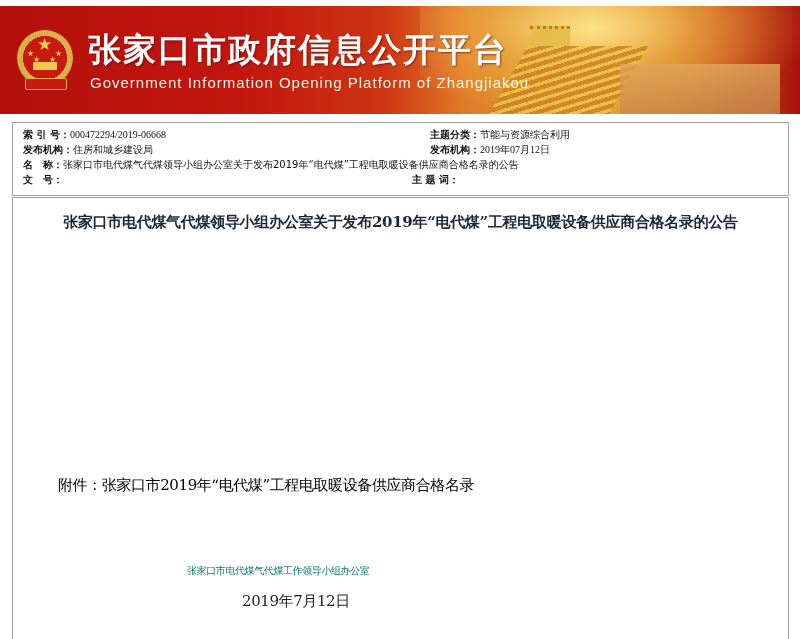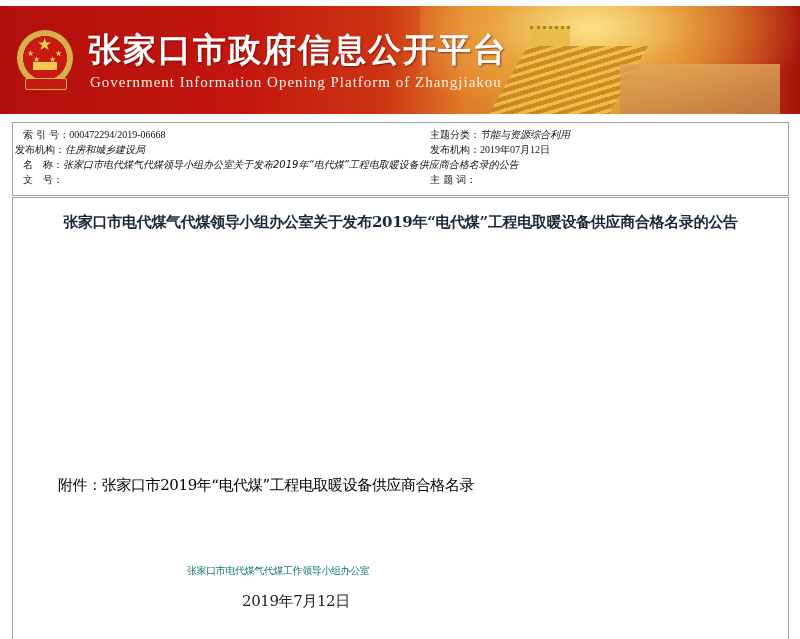"Government Information Opening Platform" .banner .title-en { font-family: Liberation Serif, serif -> Liberation Sans, sans-serif }
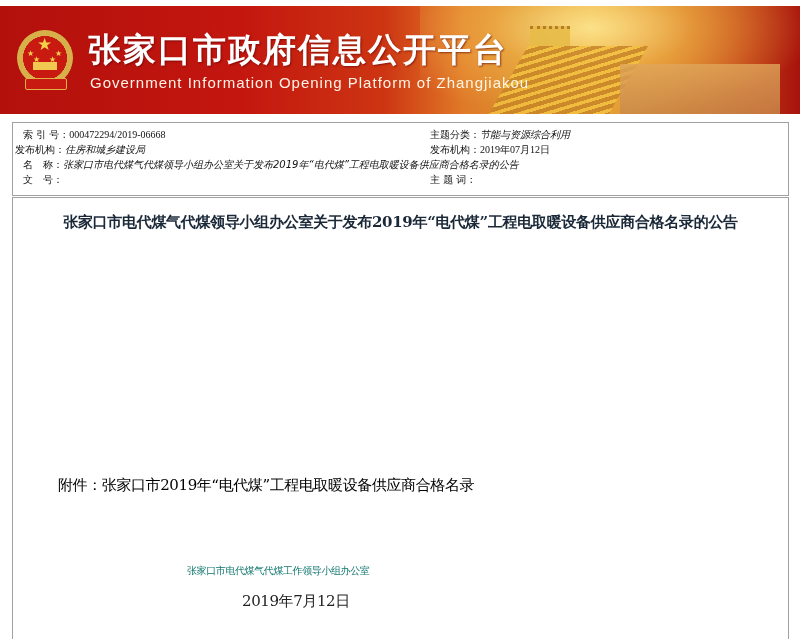"索 引 号：" .meta .label { font-weight: normal -> bold }
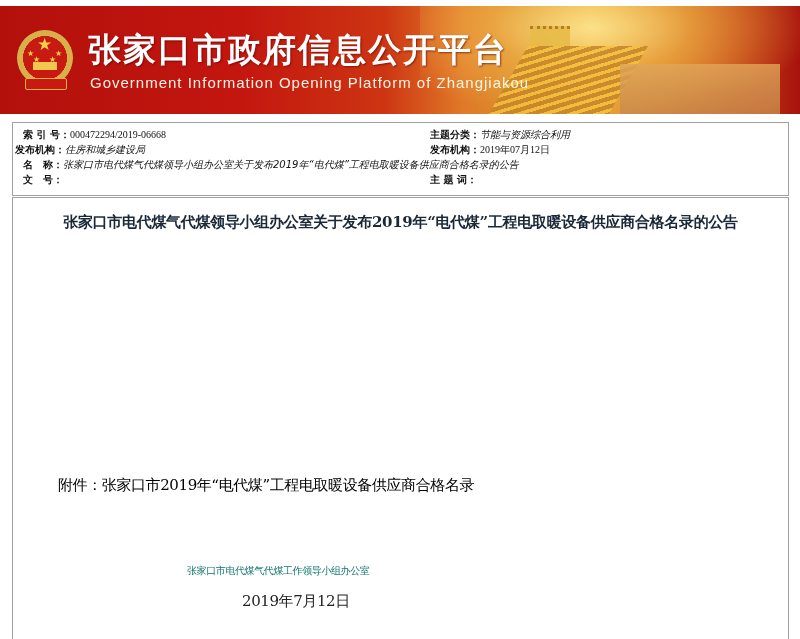"节能与资源综合利用" .meta .val.cn { font-style: italic -> none }
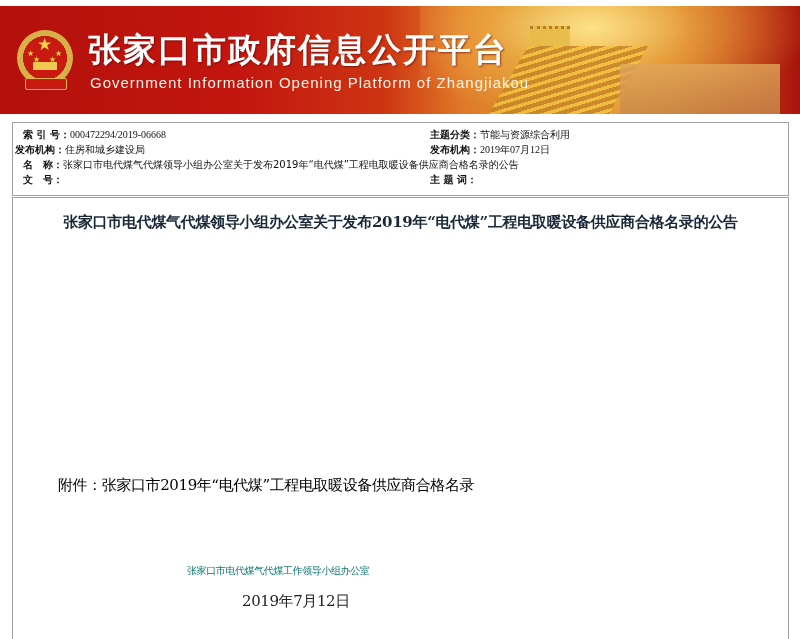"发布机构：住房和城乡建设局" div.row { left: 2px -> 10px }
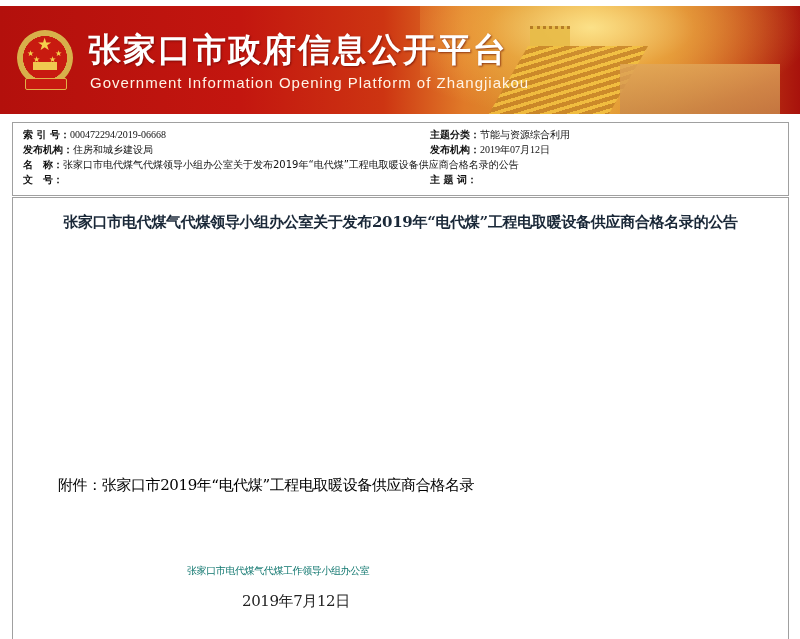"主 题 词：" div.row { left: 417px -> 399px }
